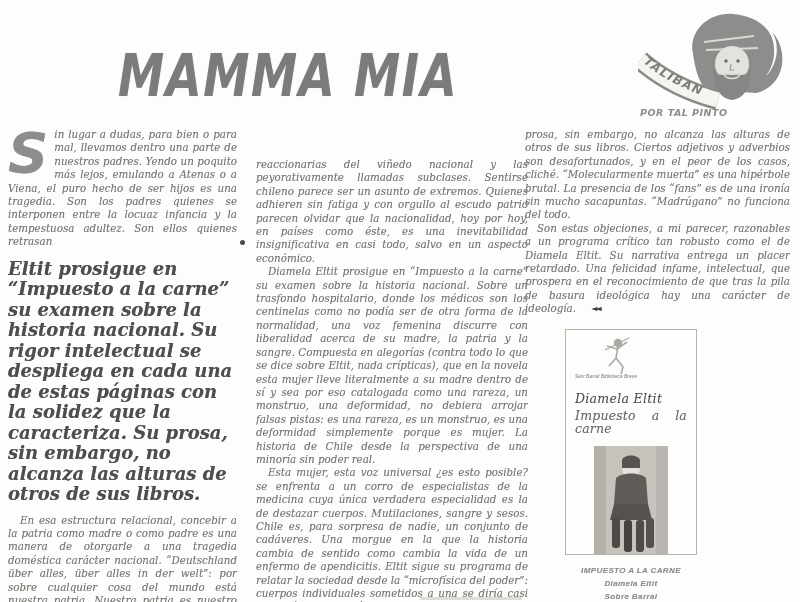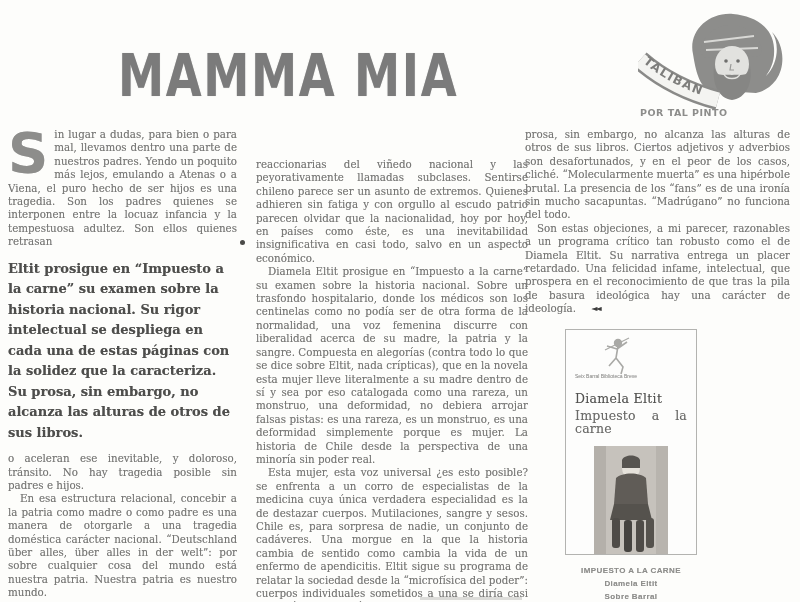"MAMMA MIA" .page { font-style: none -> italic }
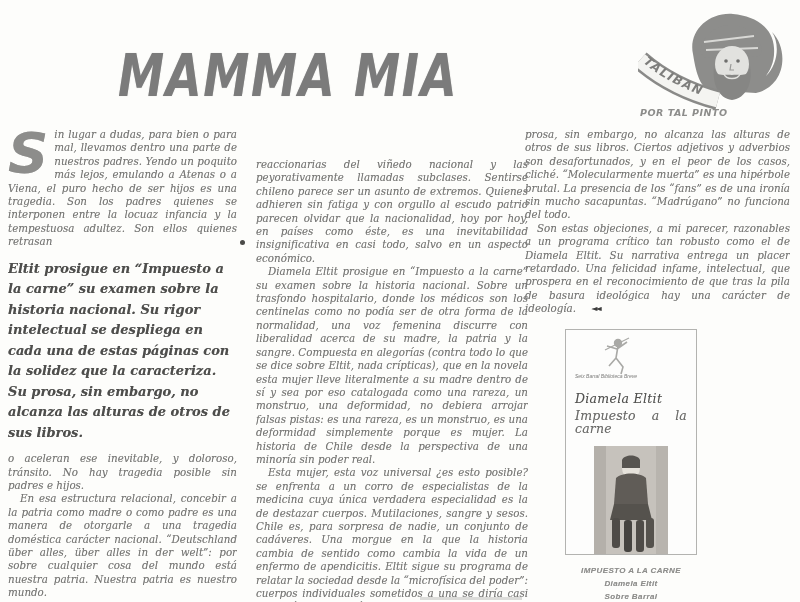"Eltit prosigue en “Impuesto a" .pullquote { font-size: 13px -> 18px }
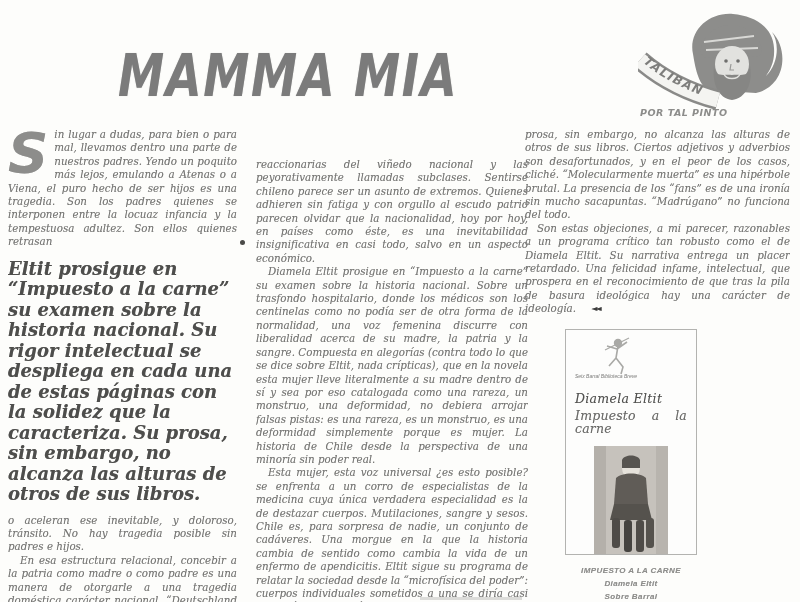"o aceleran ese inevitable, y" p { html: <p>o aceleran ese inevitable, y doloroso, tránsito. No hay tragedia posible sin padres e hijos.</p> -> none }
